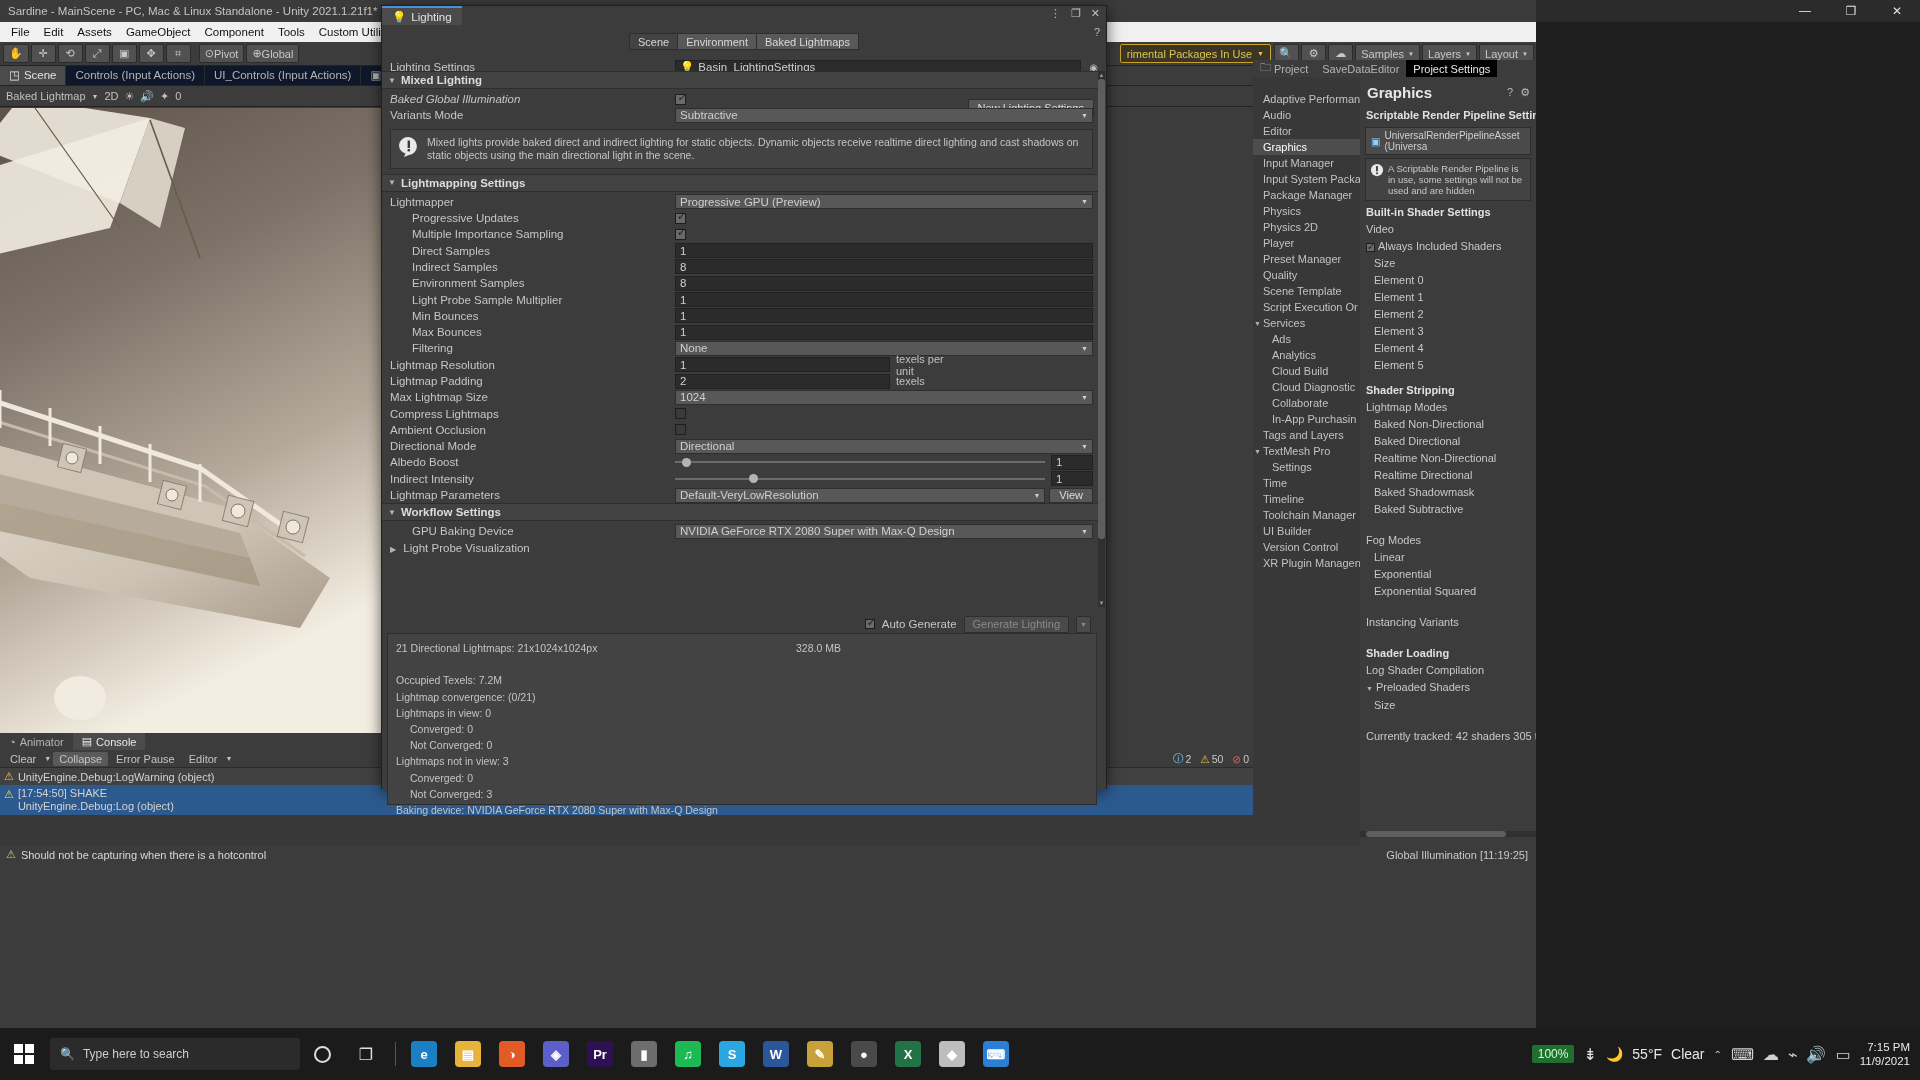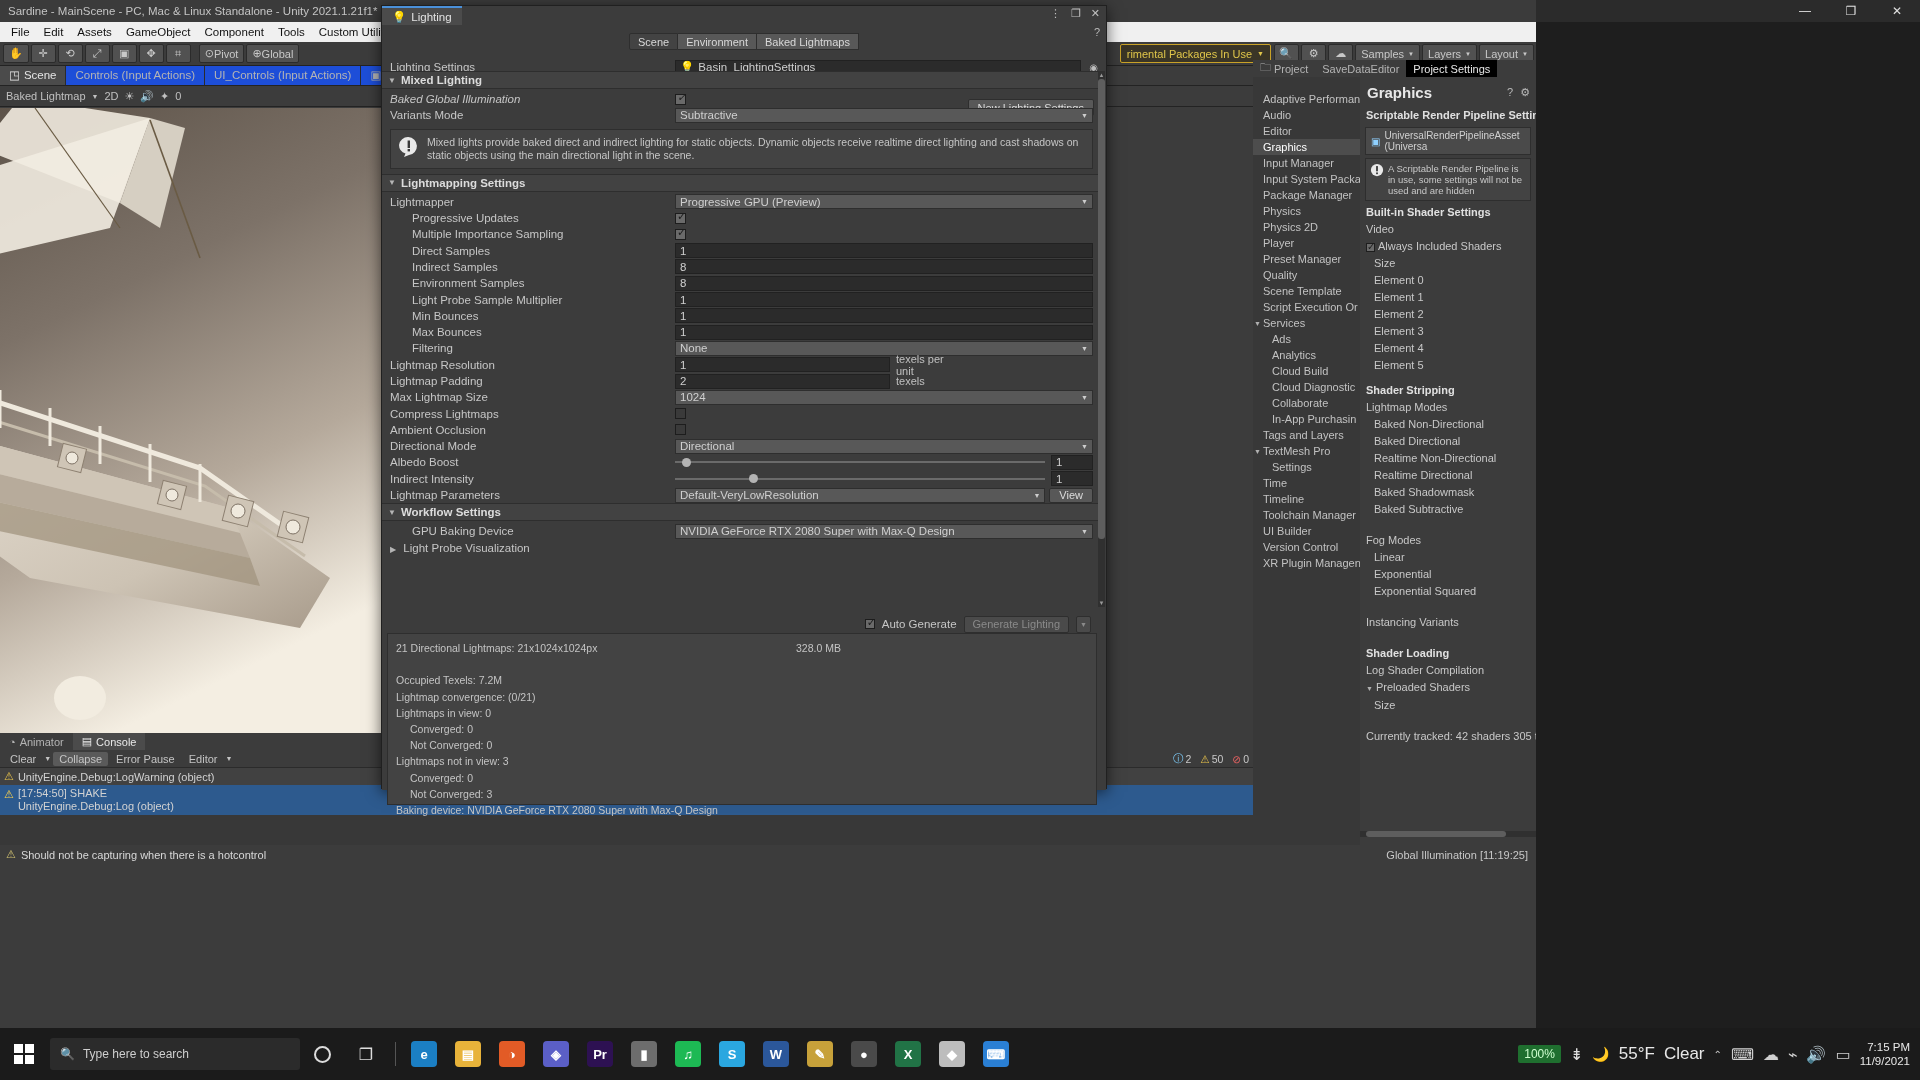"Controls (Input Actions)" .tab { background: #1d4ed8 -> #0f172a }
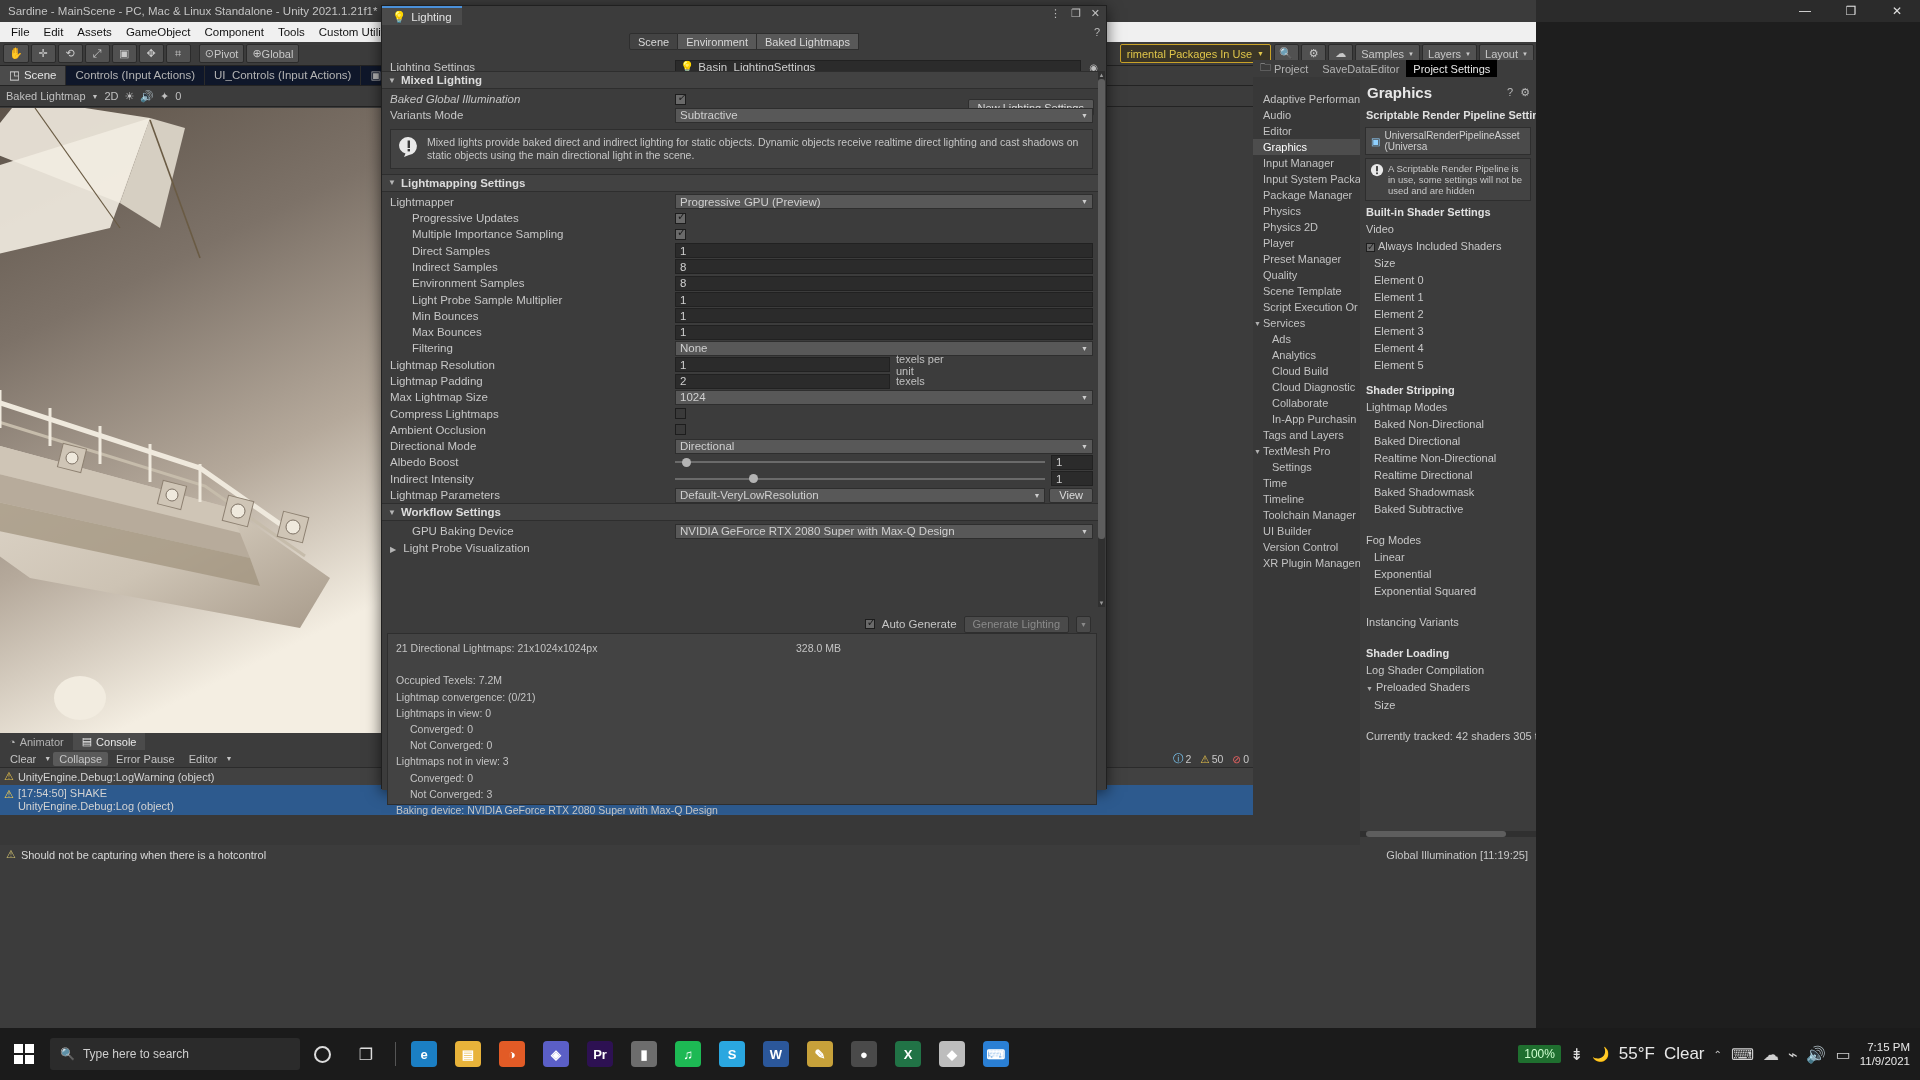"55°F" .tr-txt { font-size: 17px -> 14px }
